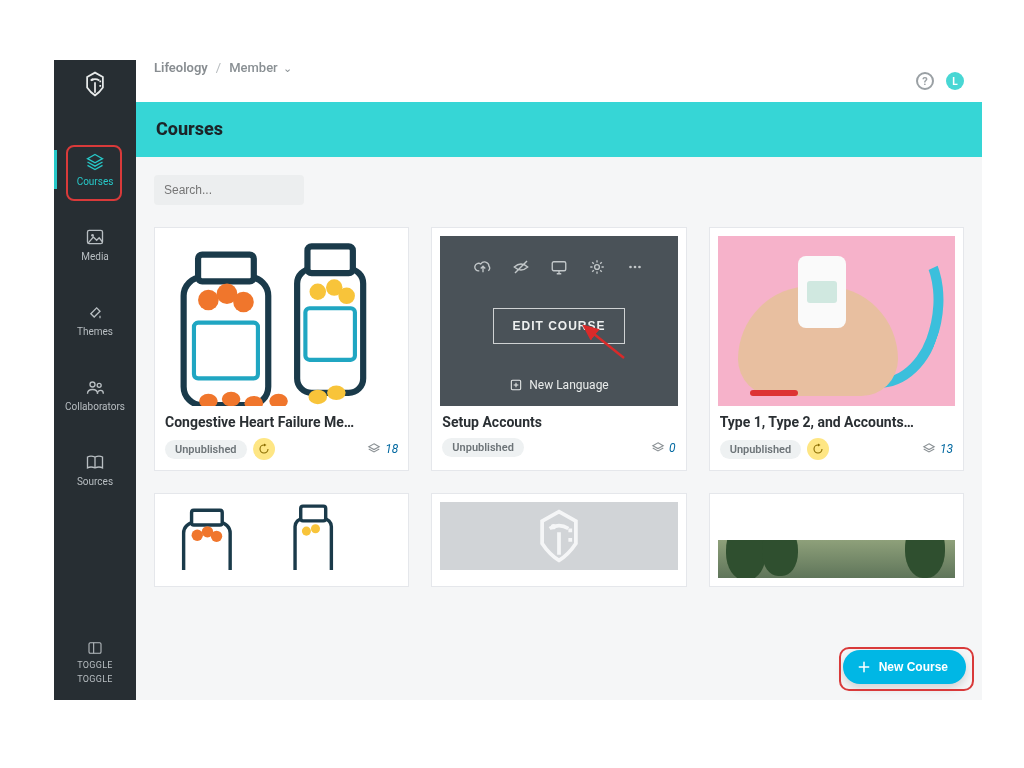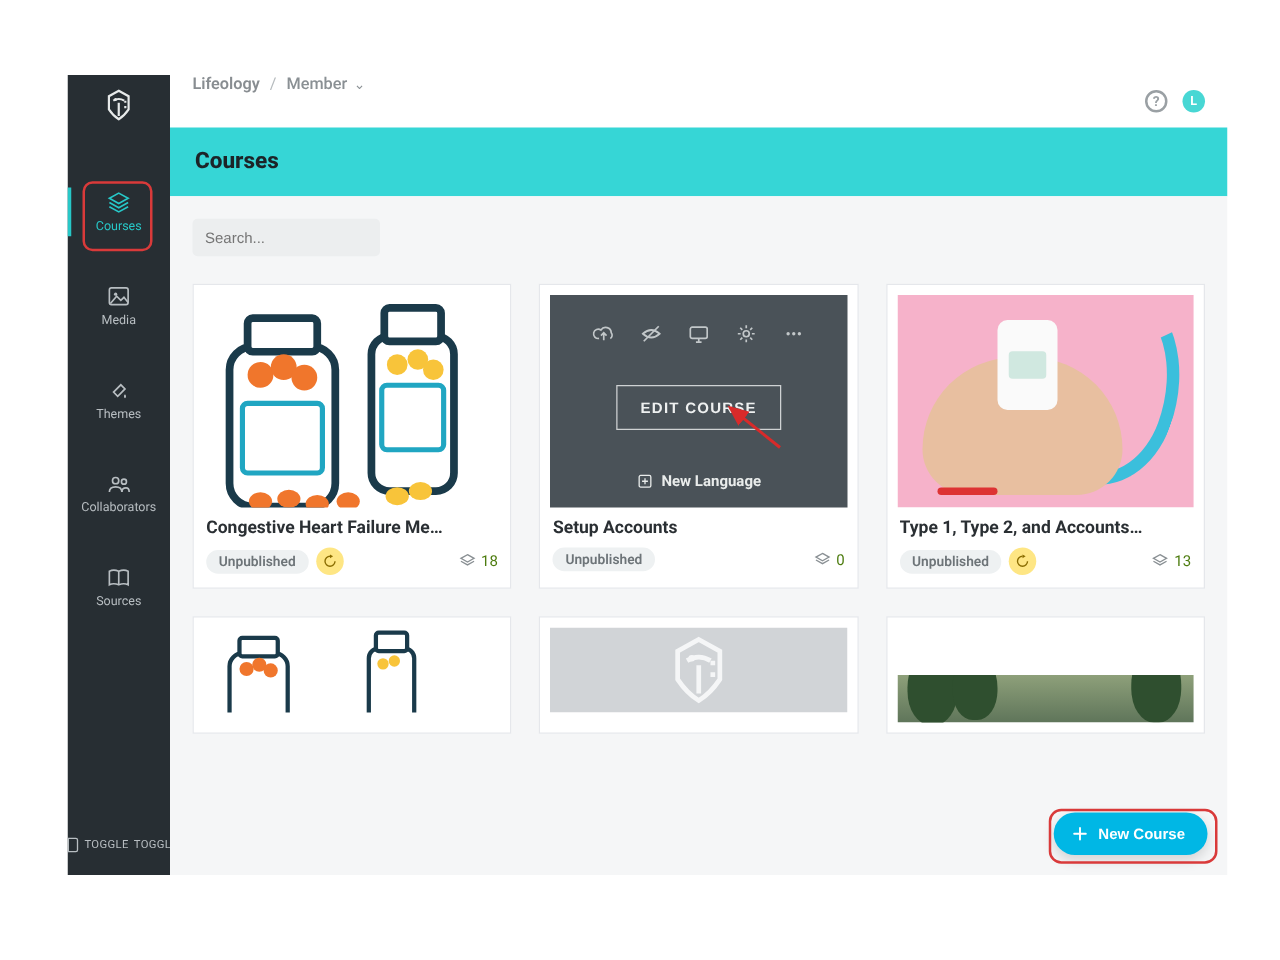"New Language" .new-lang { font-weight: 700 -> 400 }
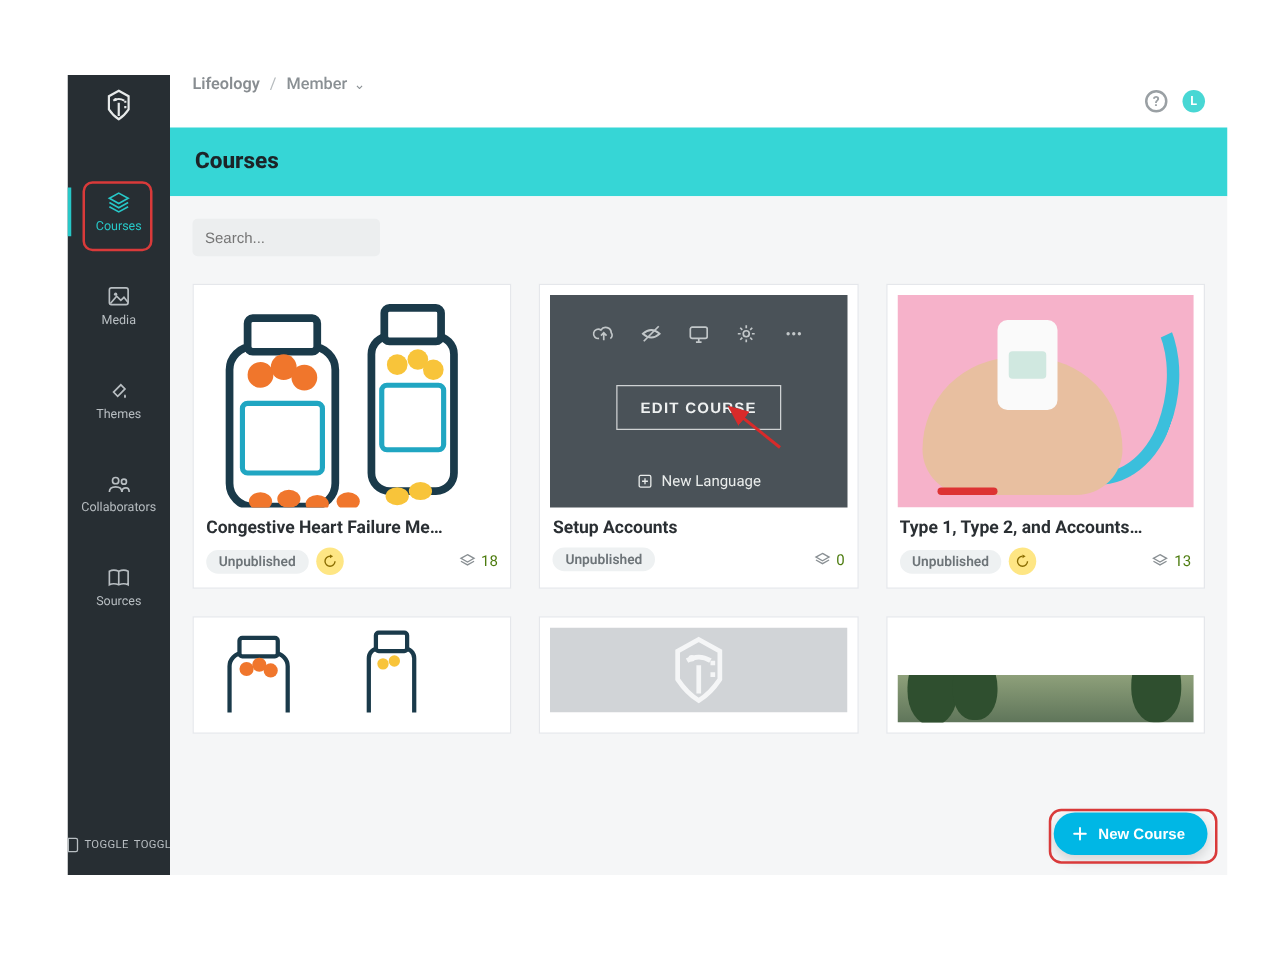"18" .count { color: #4d7c0f -> #0369a1; font-style: none -> italic }
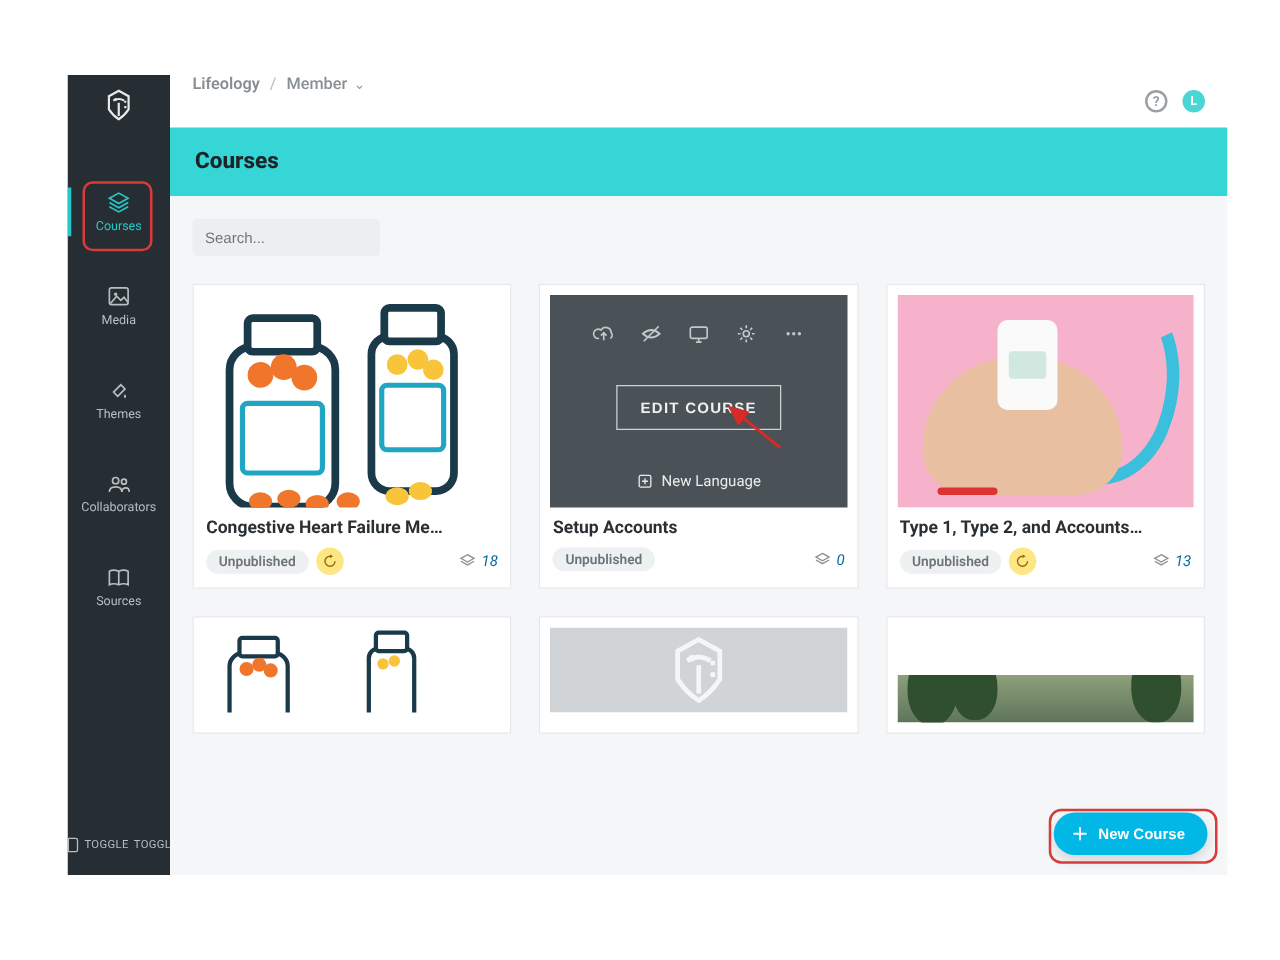"TOGGLE" .toggle { flex-direction: row -> column }
